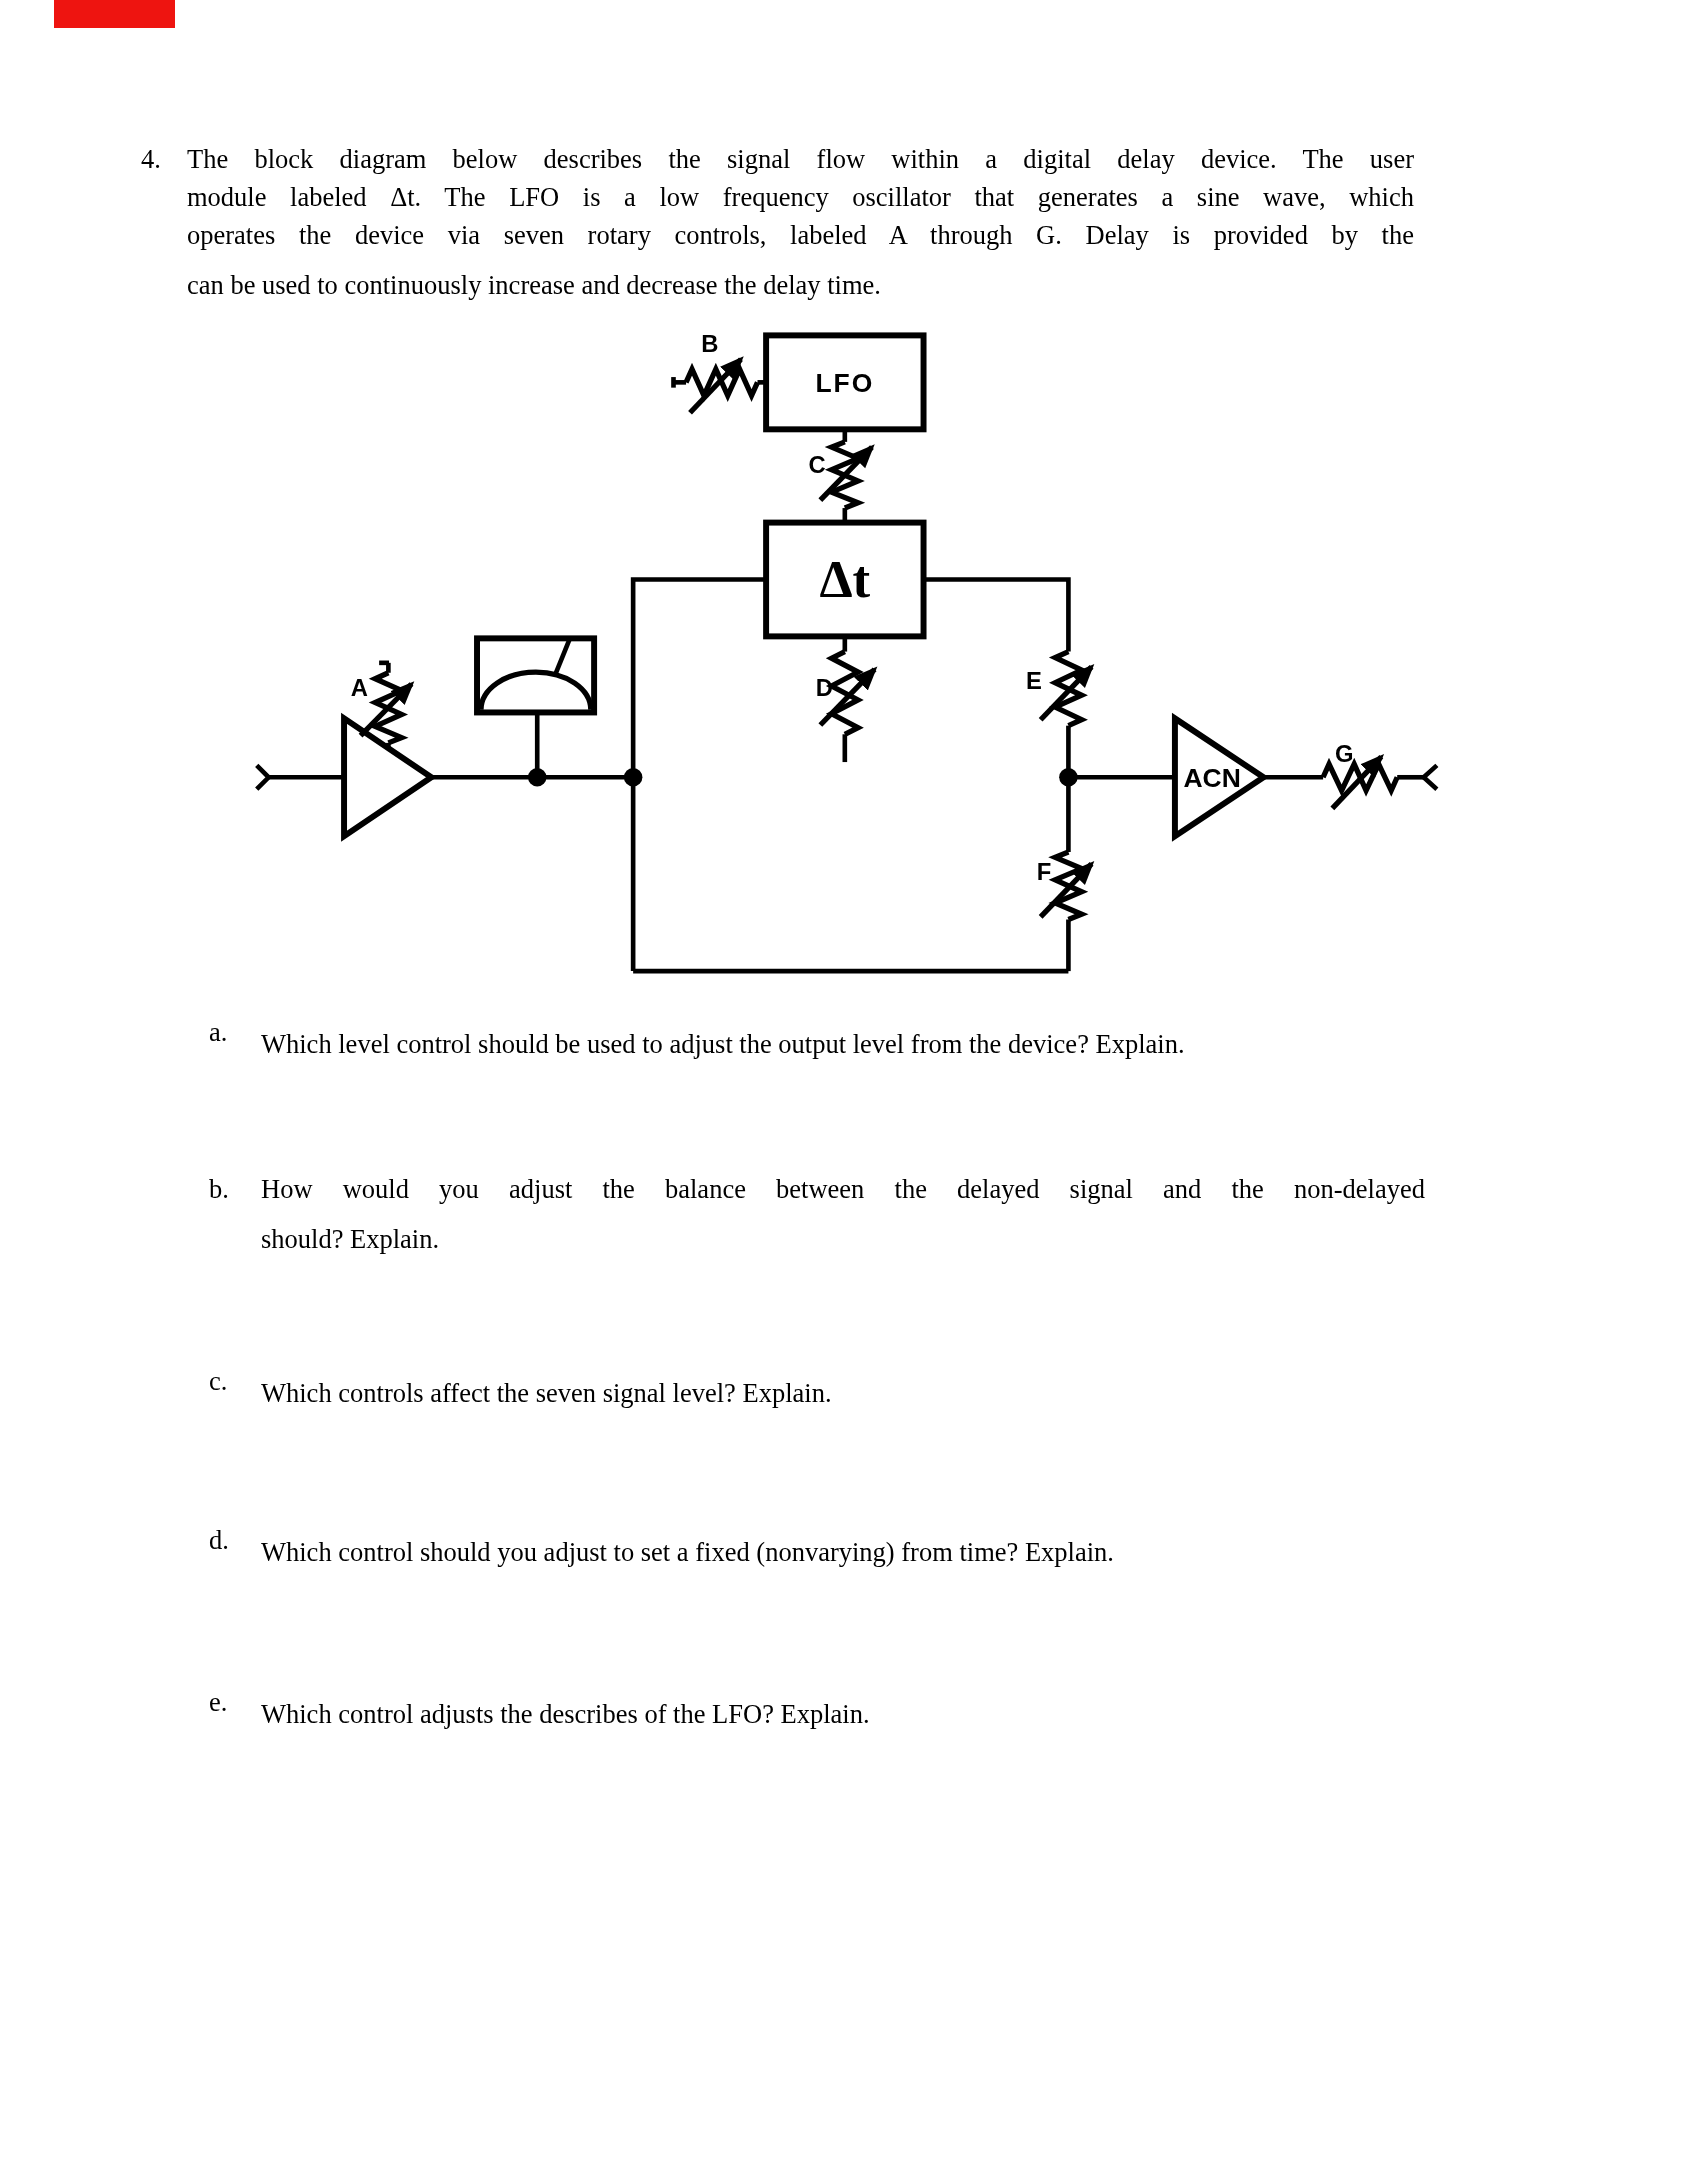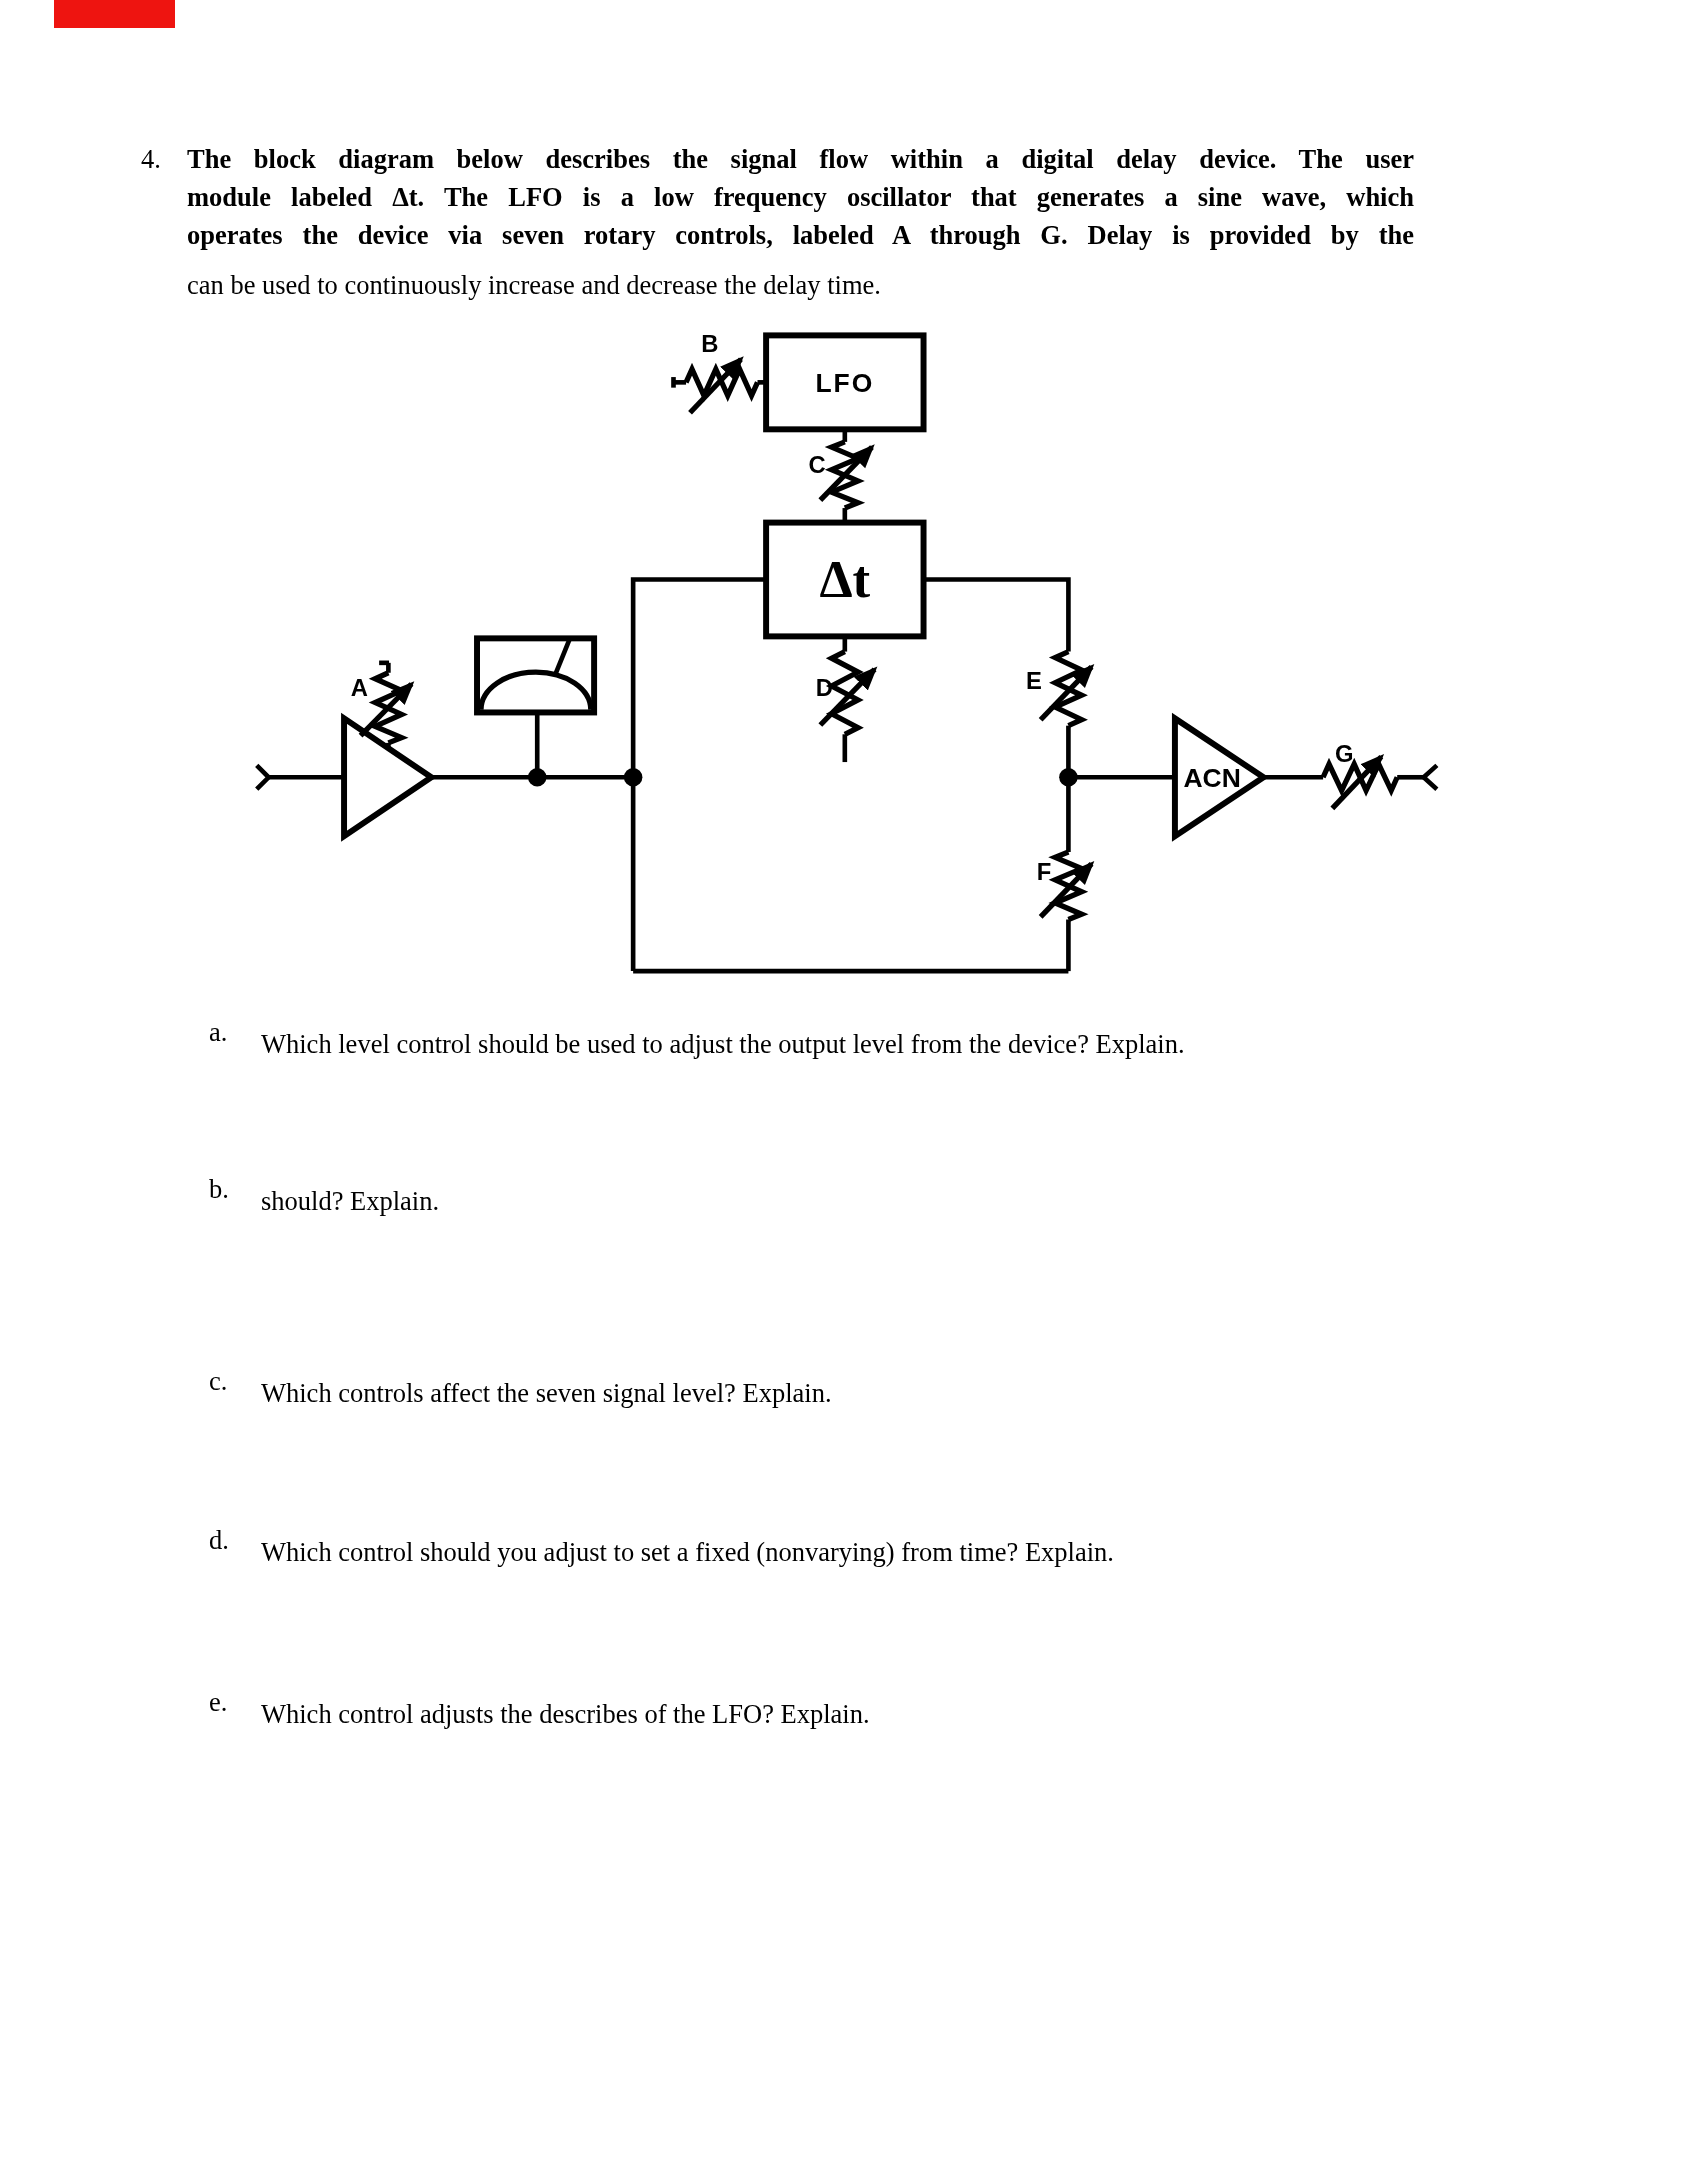"The block diagram below describes" .jline { font-weight: bold -> none }
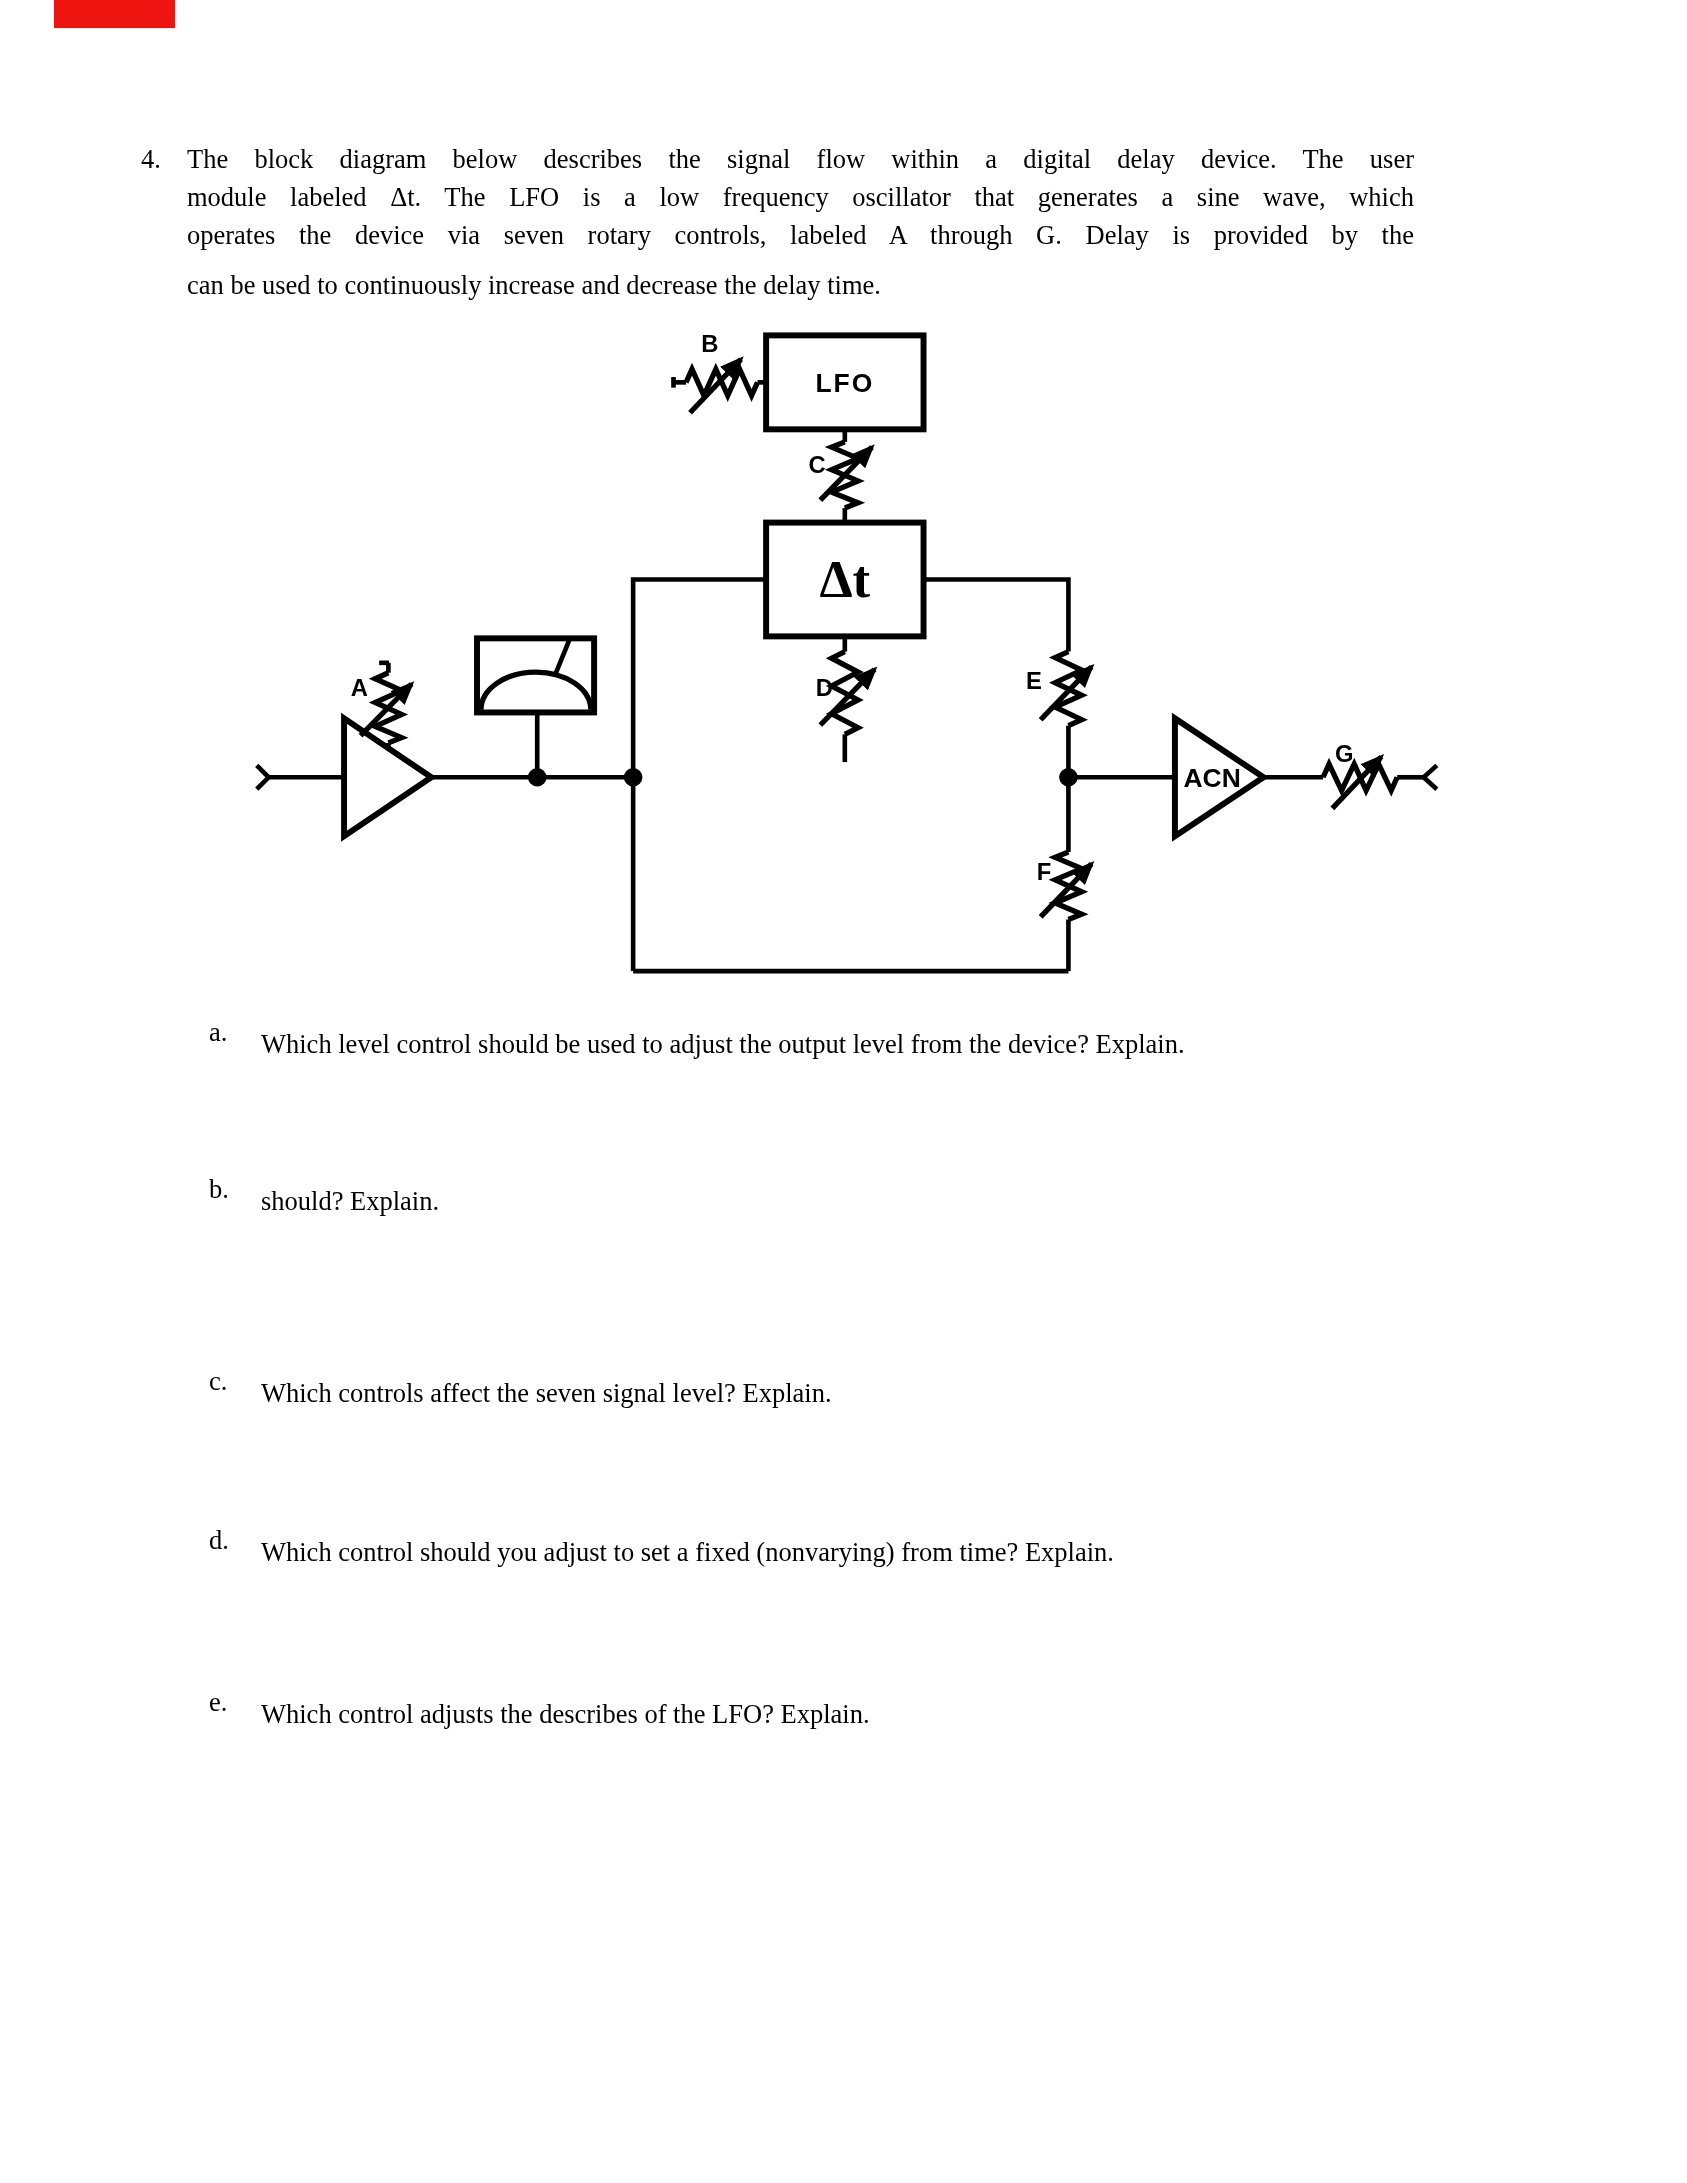"How would you adjust the" div.jline { html: none -> <div>How would you adjust the balance between the delayed signal and the non-delayed</div> }
